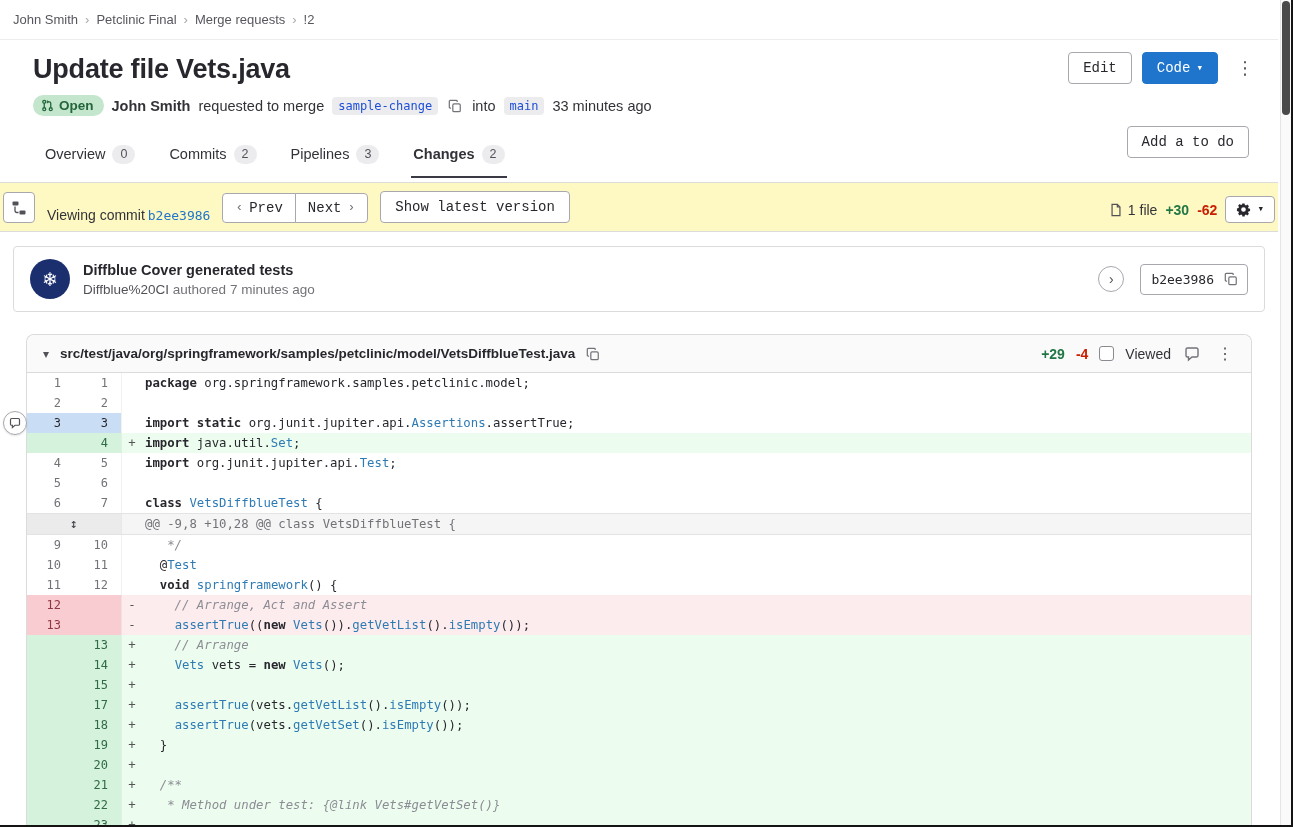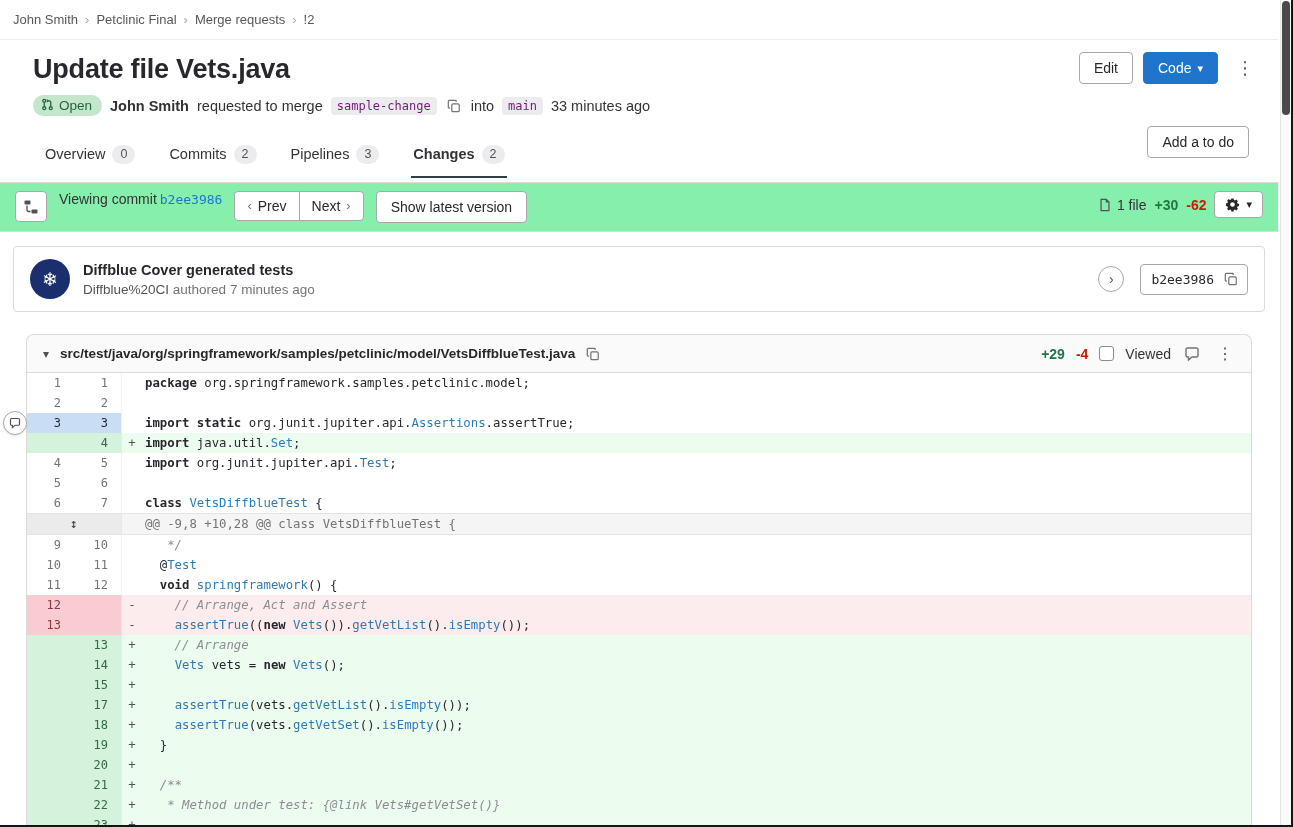"Edit" .btn { font-family: Liberation Sans, sans-serif -> Liberation Mono, monospace }
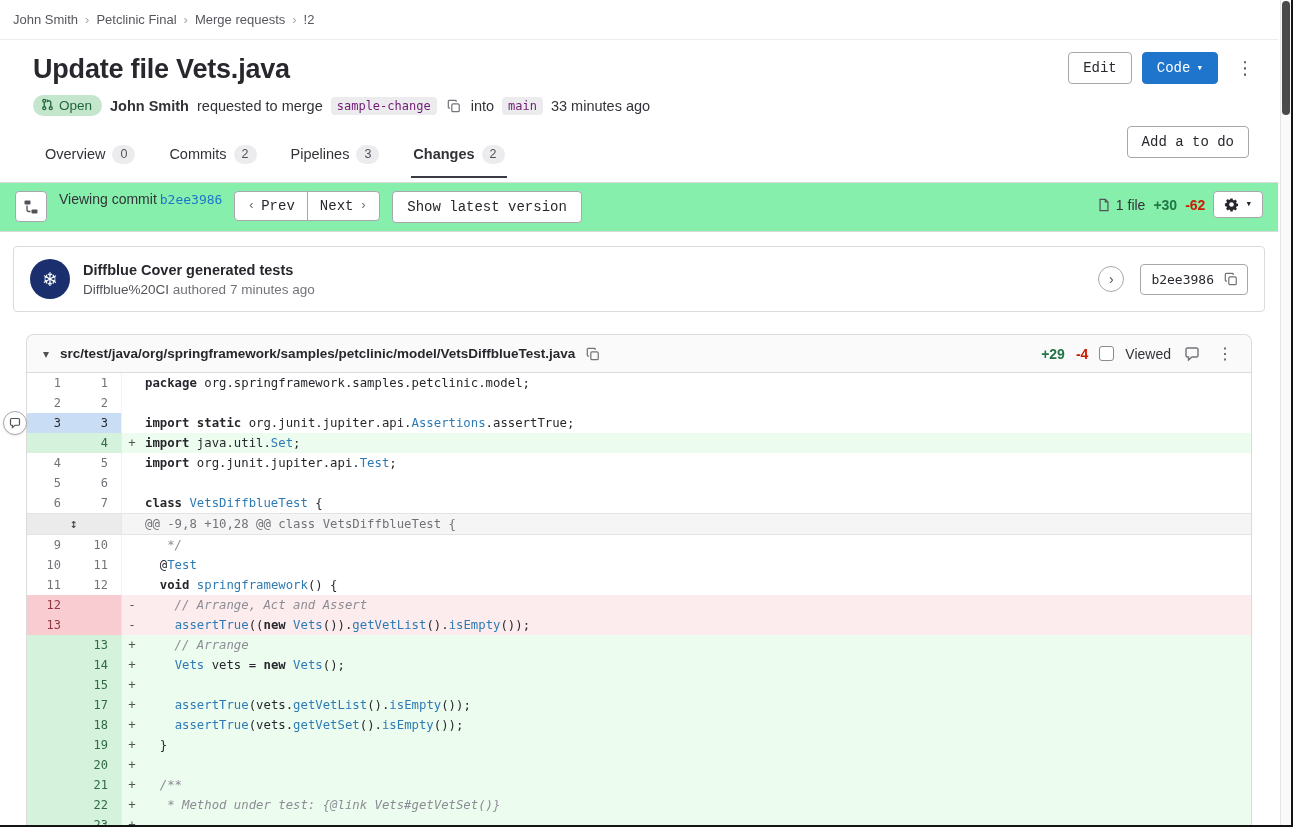"Open" .status-badge { align-items: flex-start -> center; font-weight: 400 -> 700 }
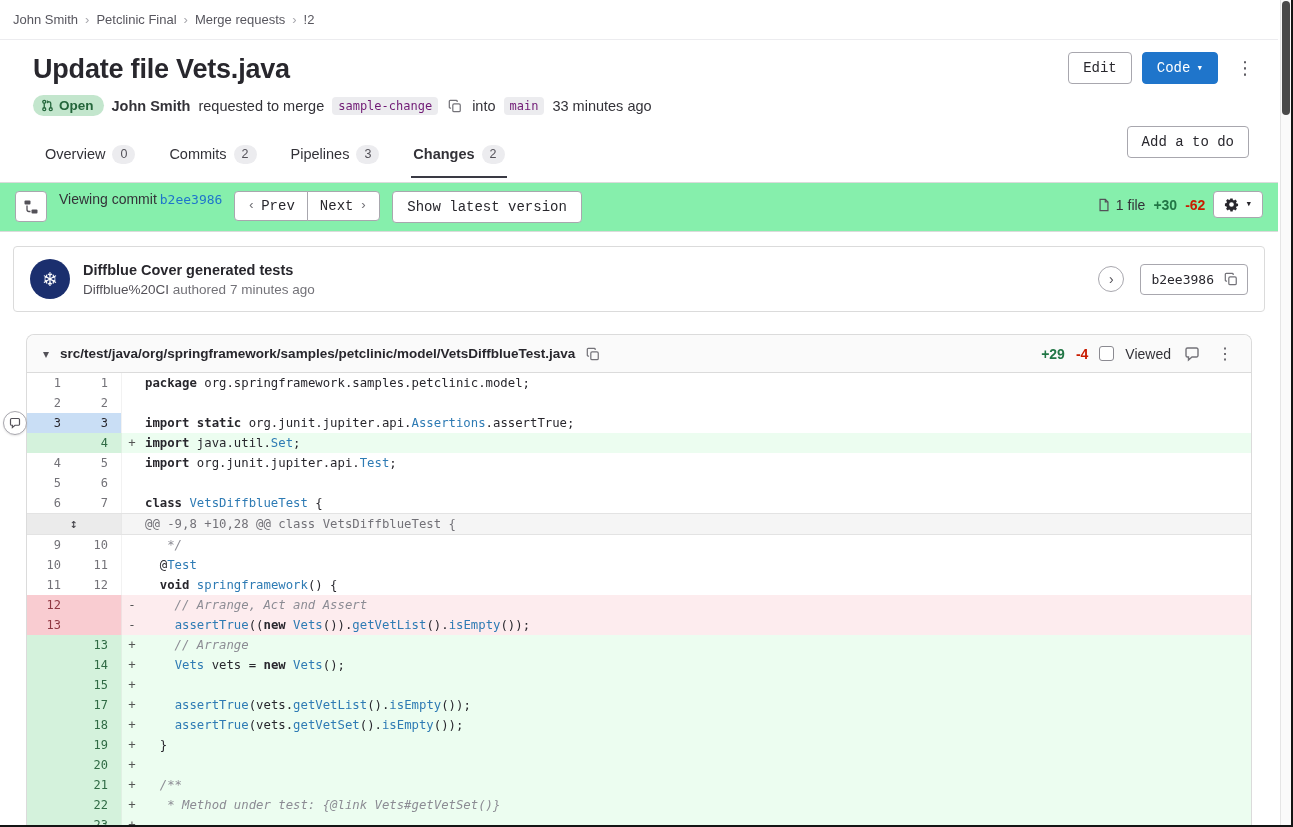"sample-change" .branch-chip { color: #701a75 -> #1d4ed8 }
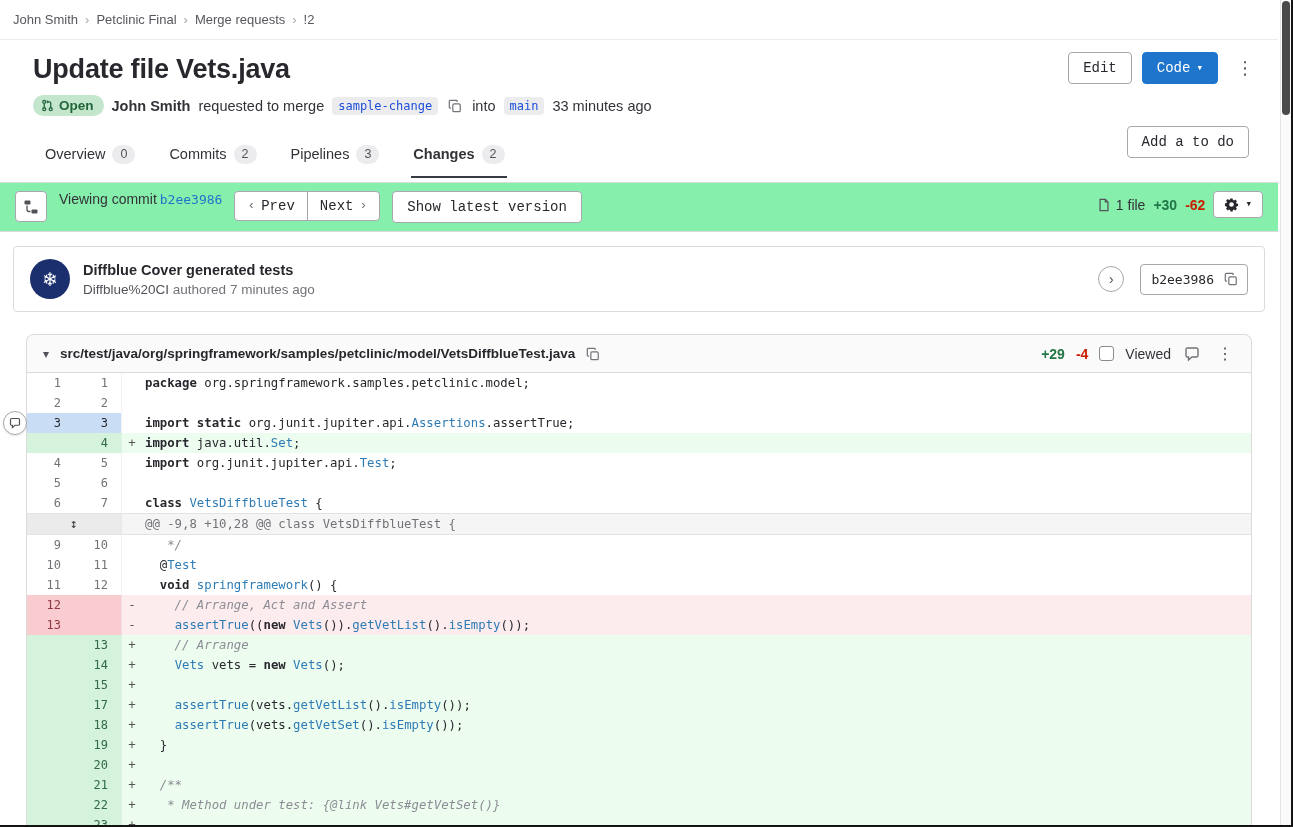"Viewing commit b2ee3986" .diff-toolbar { align-items: flex-start -> flex-end; background: #86efac -> #fef9c3; padding: 8px 15px -> 8px 3px }
